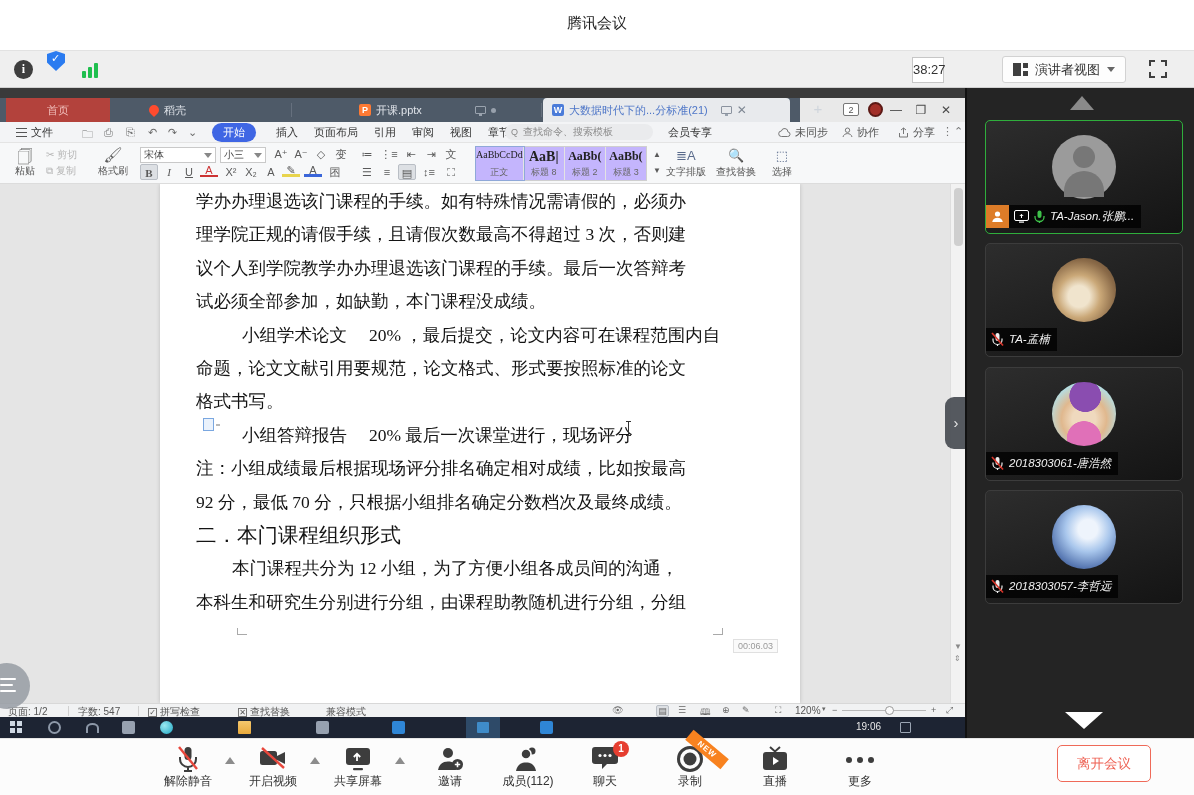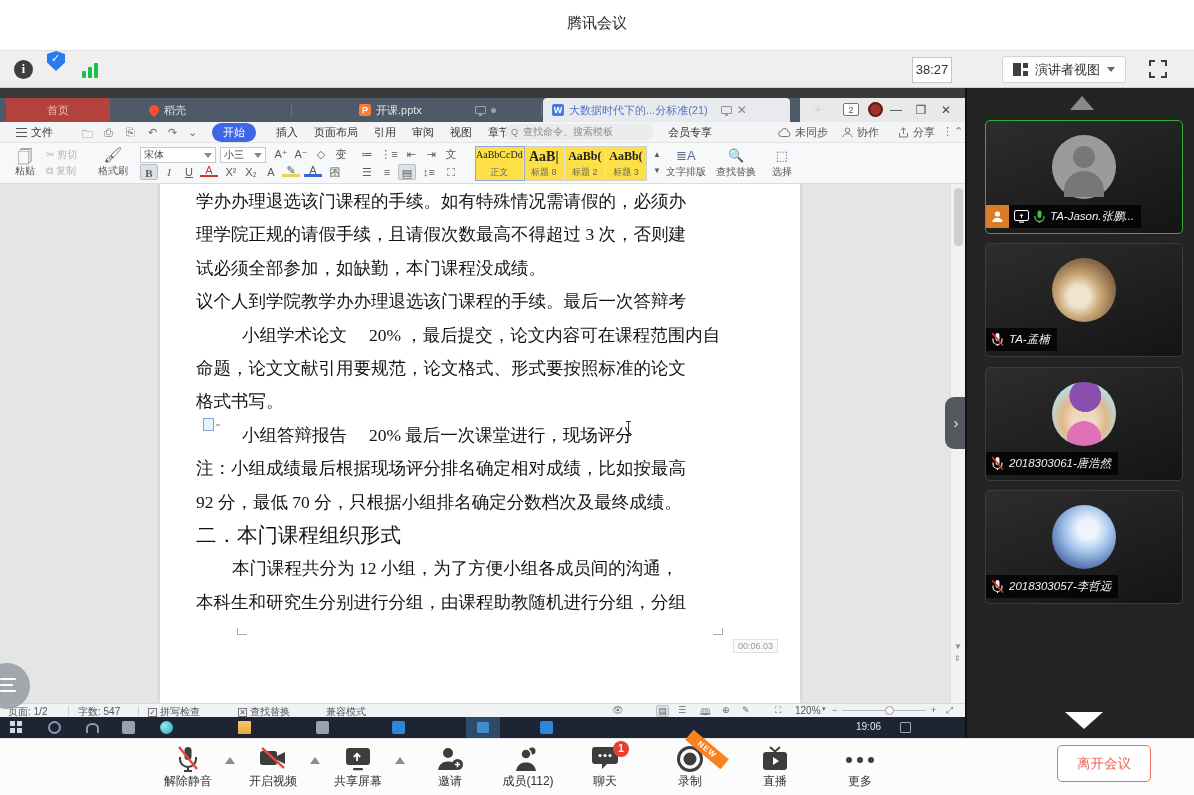"38:27" .timer-box { width: 40px -> 32px }
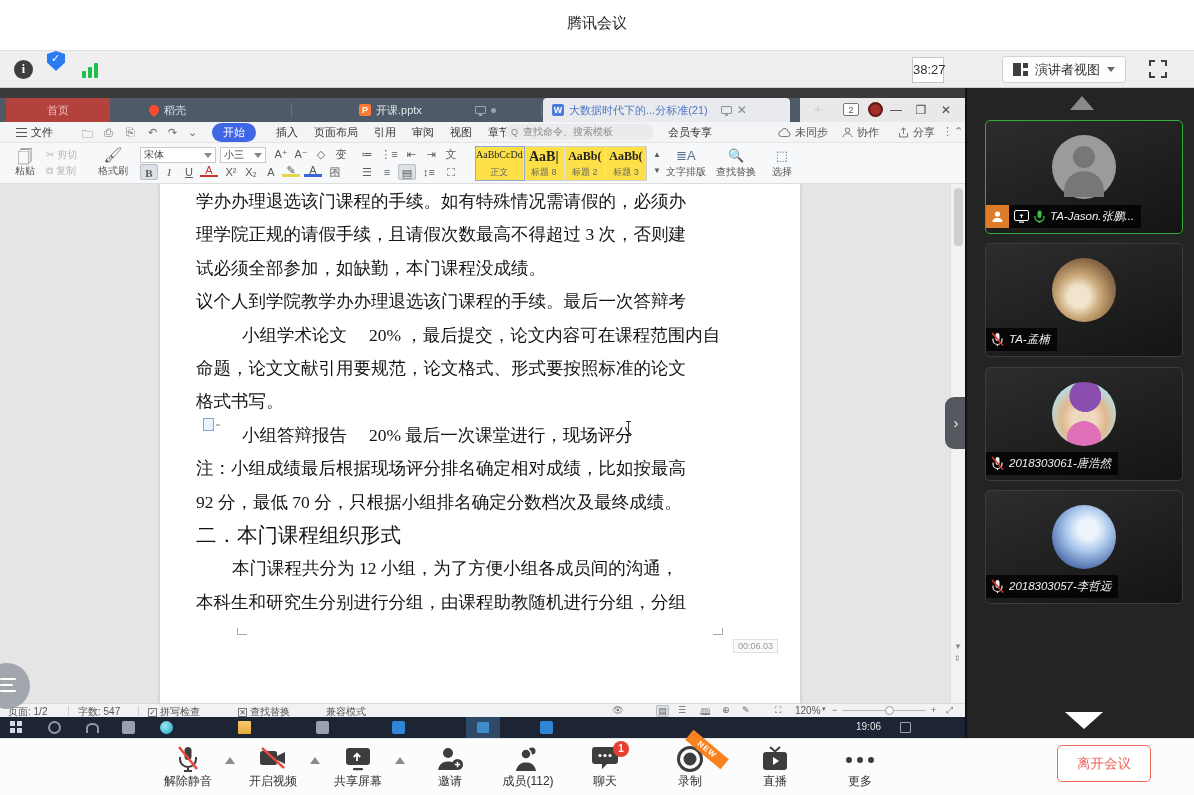"AaBbCcDd" .style-strip { background: #fde047 -> #c4b5fd }
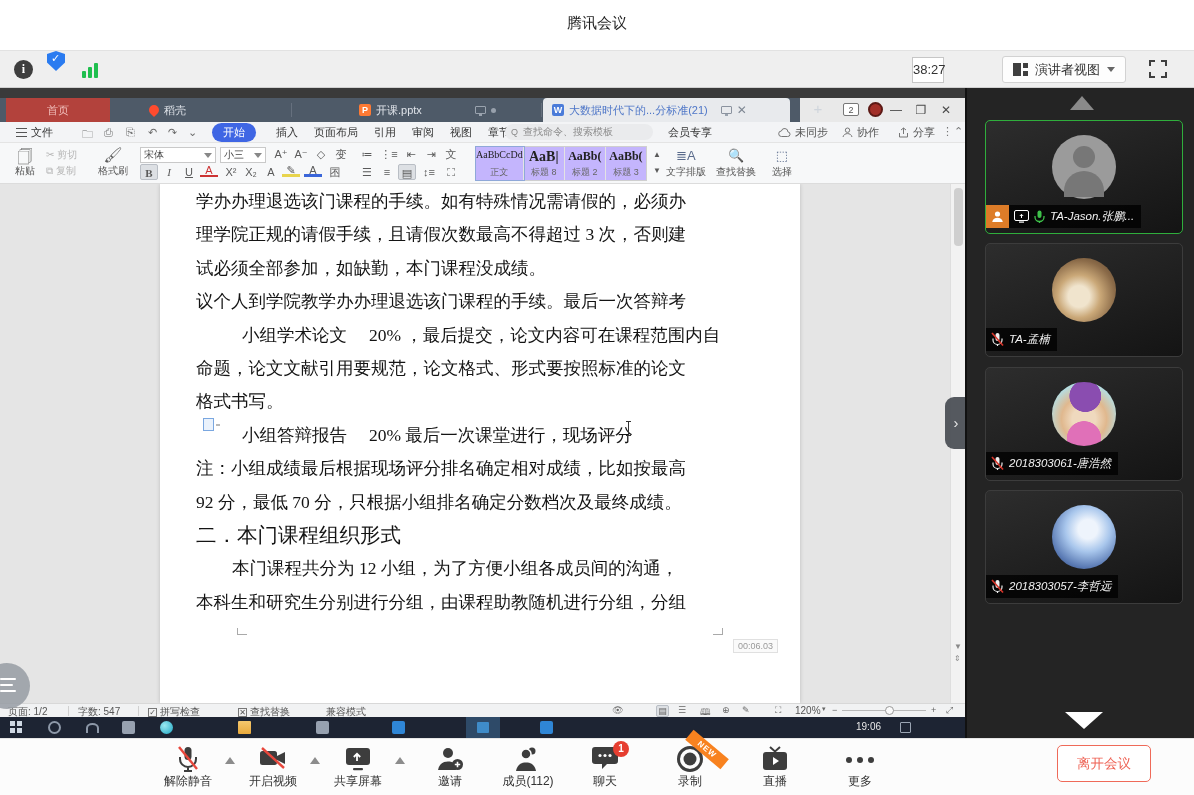"试必须全部参加，如缺勤，本门课程没成绩。" div.dline { order: before "议个人到学院教学办办理退选该门课程的手续。最后一次答辩考" -> after "议个人到学院教学办办理退选该门课程的手续。最后一次答辩考" }
